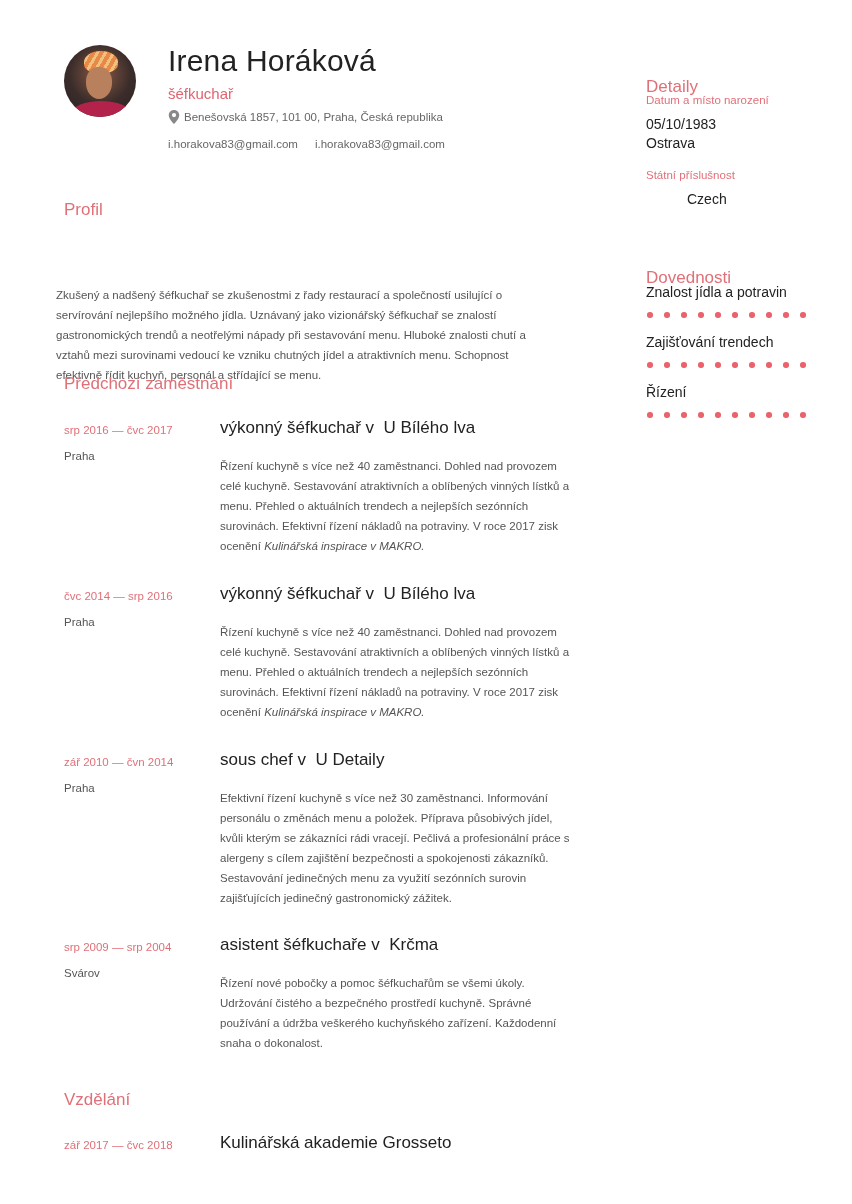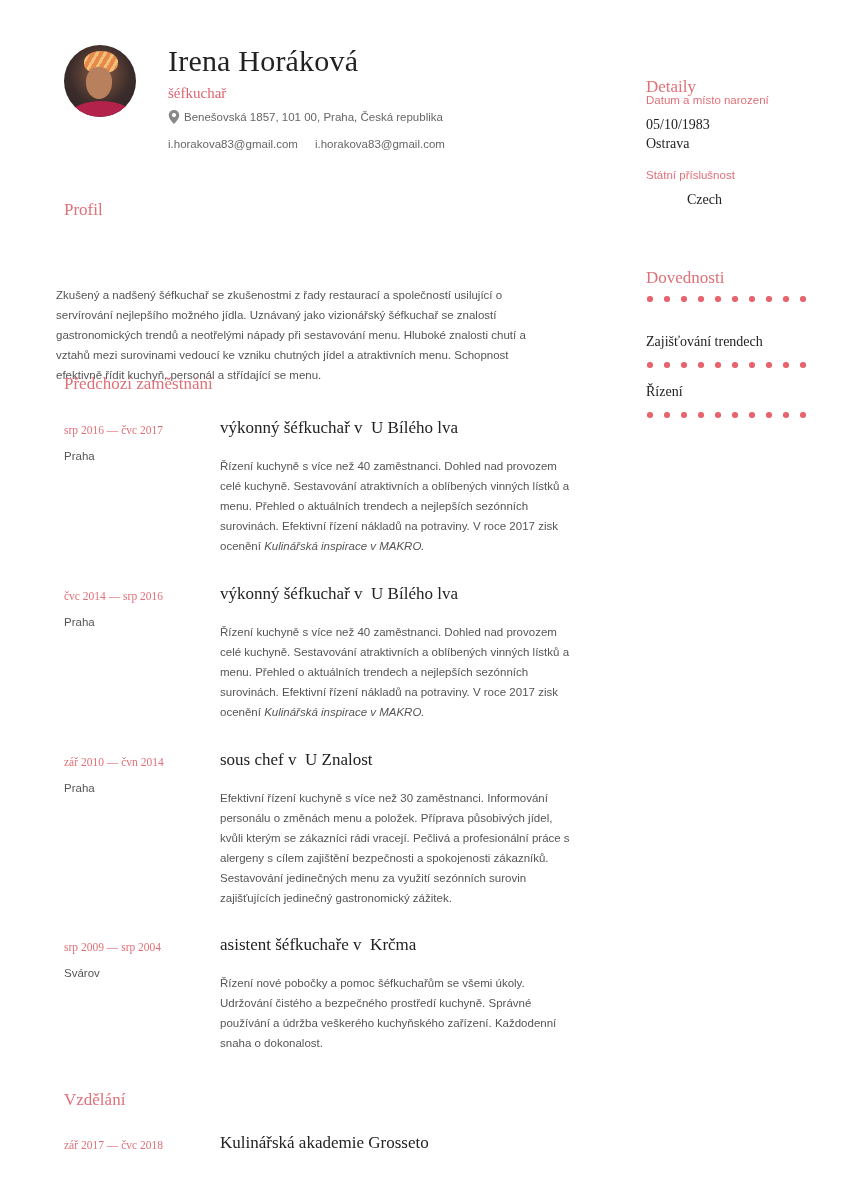"Irena Horáková" .serif { font-family: Liberation Serif, serif -> Liberation Sans, sans-serif }
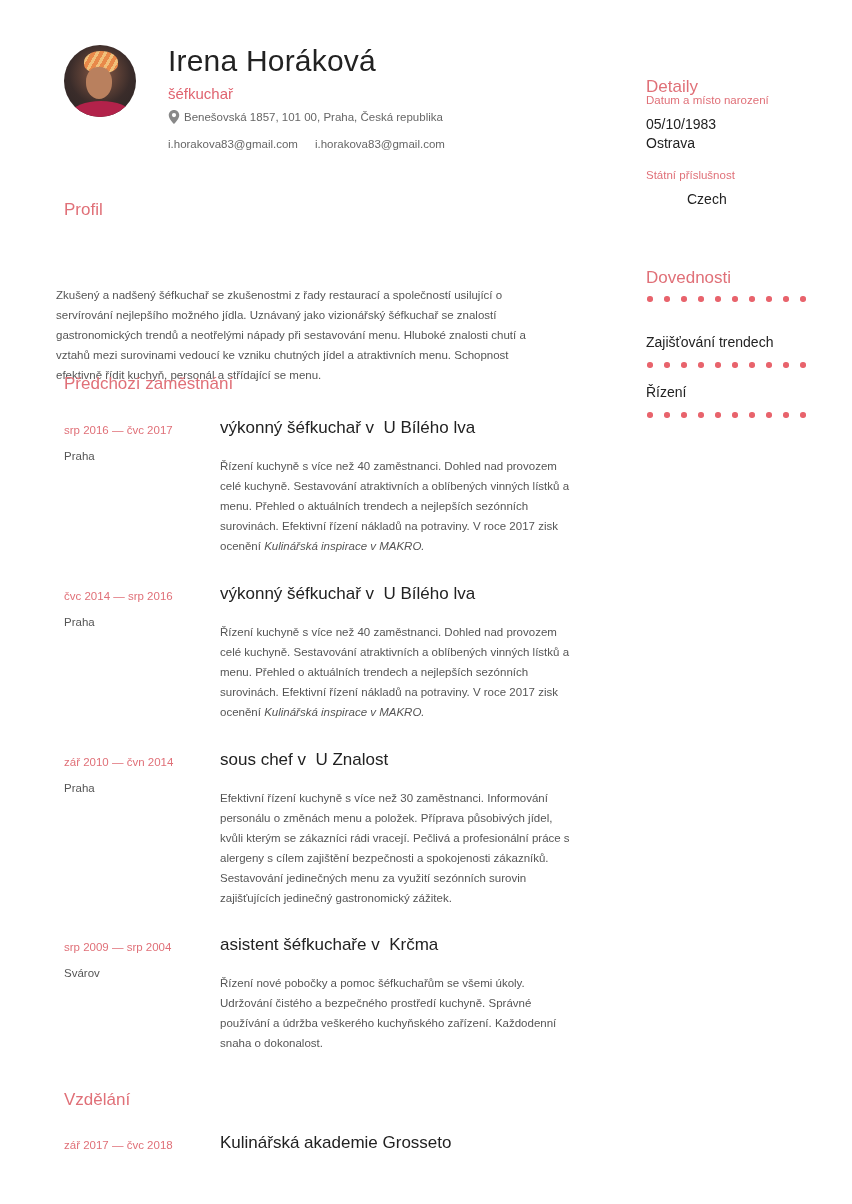"Znalost jídla a potravin" div.skill-name { html: none -> <div>Znalost jídla a potravin</div> }
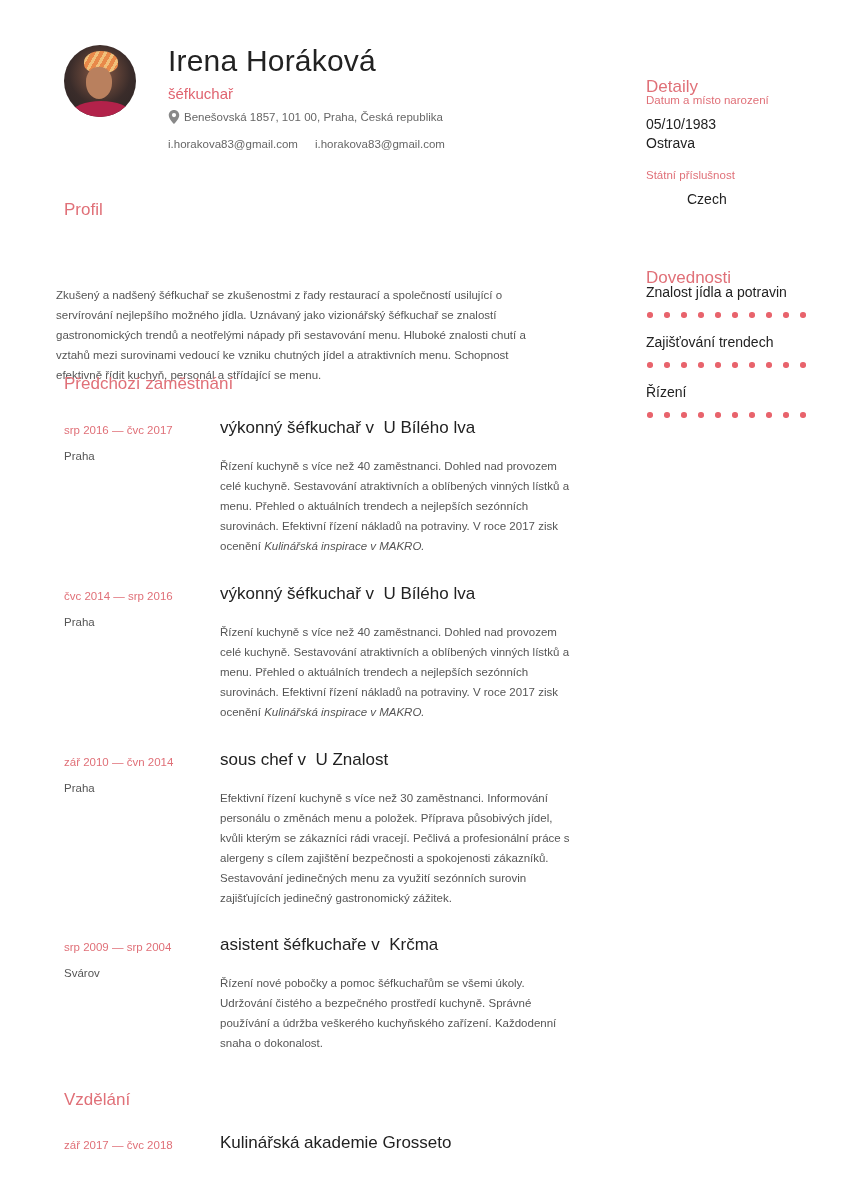"sous chef v U Znalost" div.role { text: Znalost -> Detaily }
